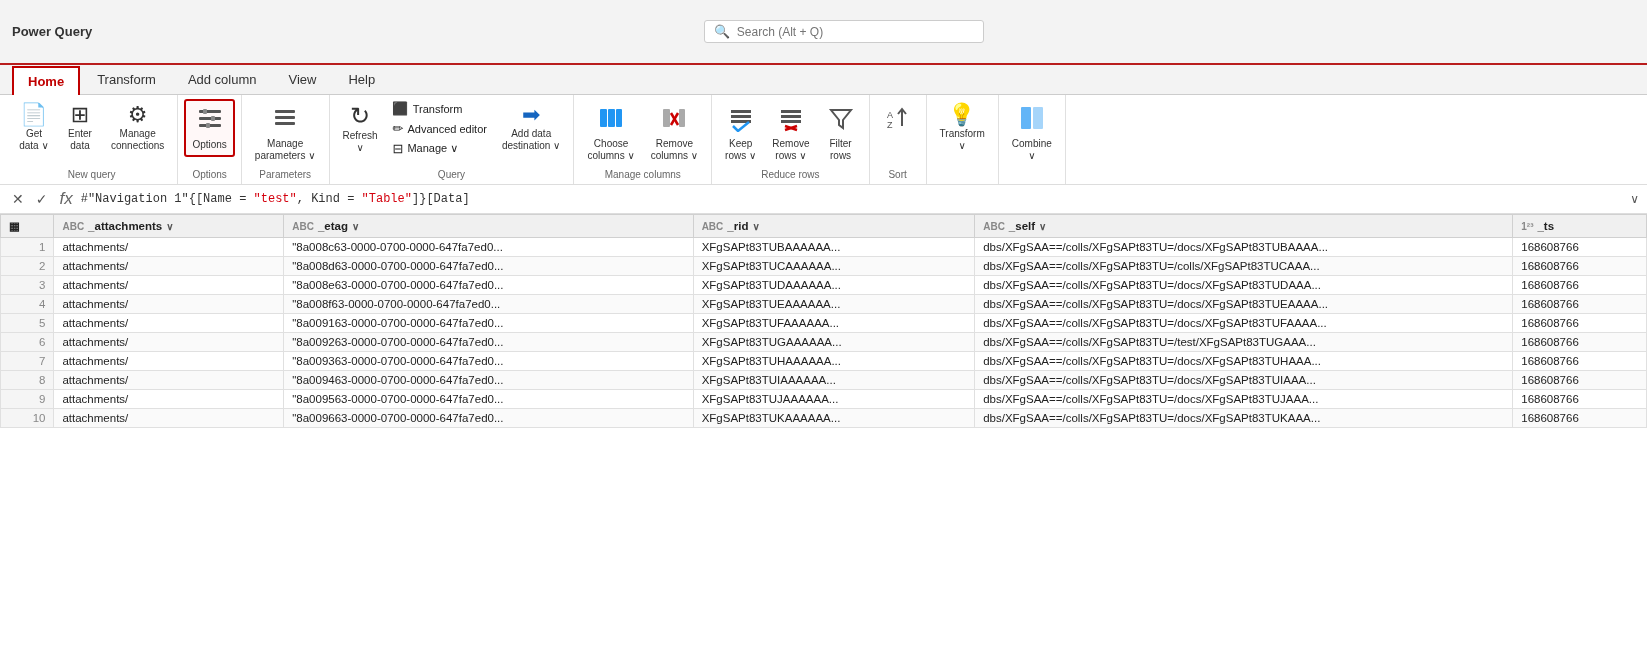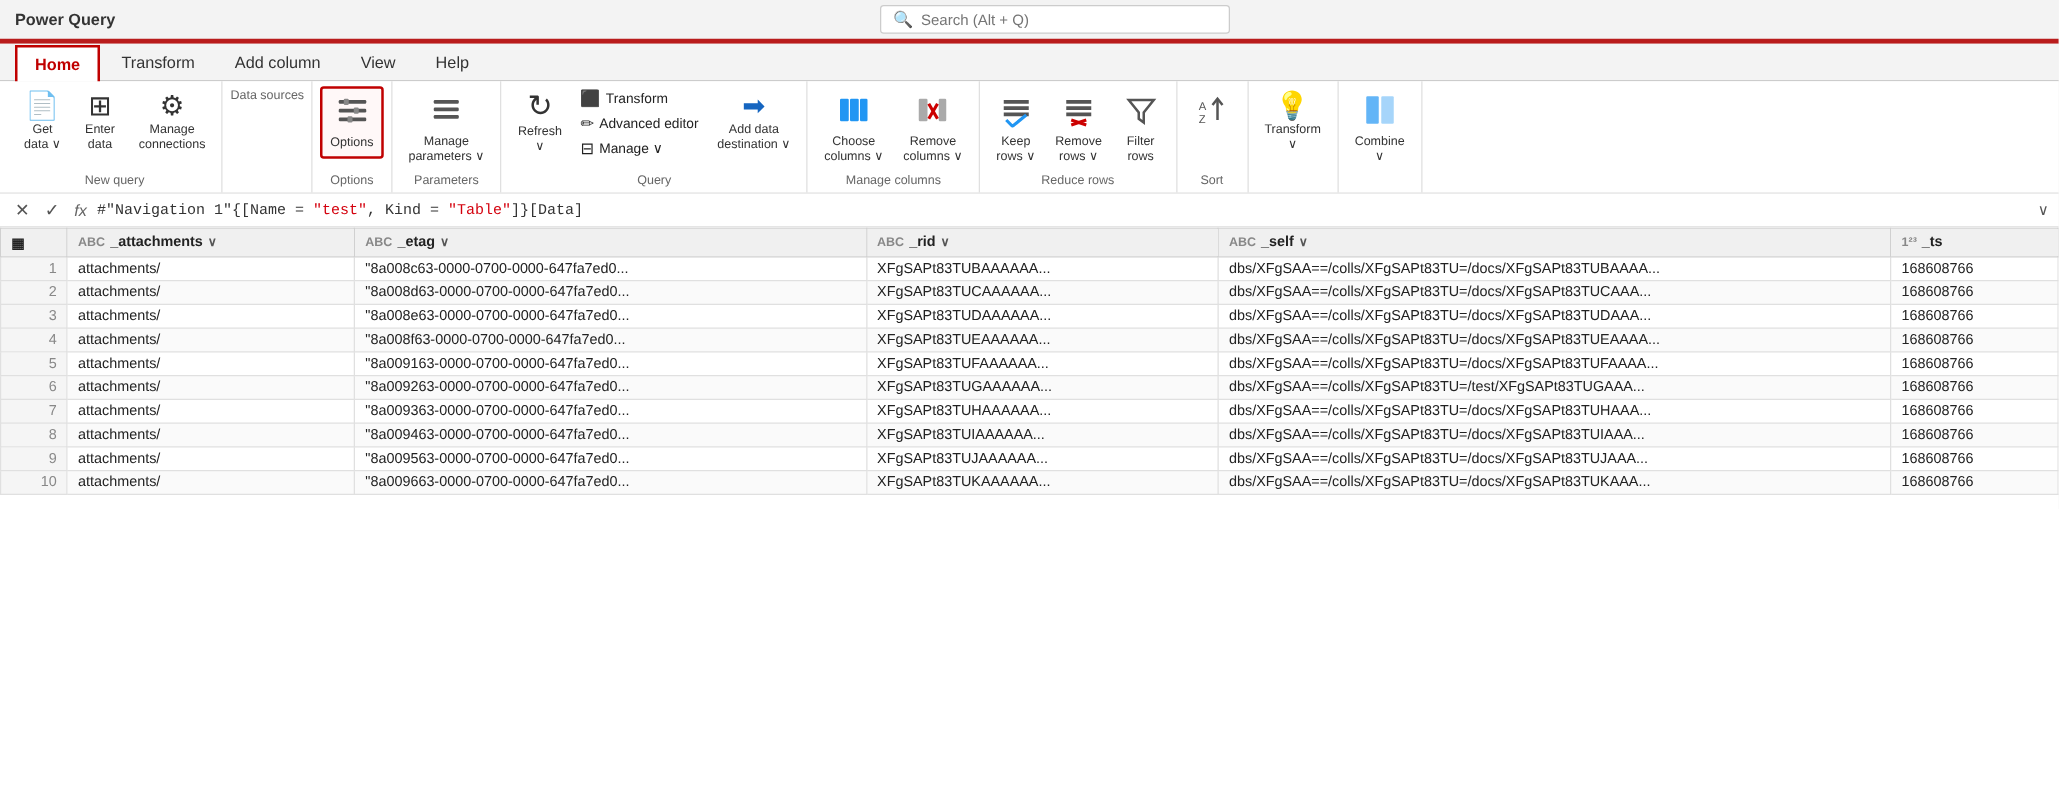"Power Query" .title-bar { border-bottom: 4px solid #b91c1c -> 2px solid #b91c1c; padding: 4px 12px -> 20px 12px }
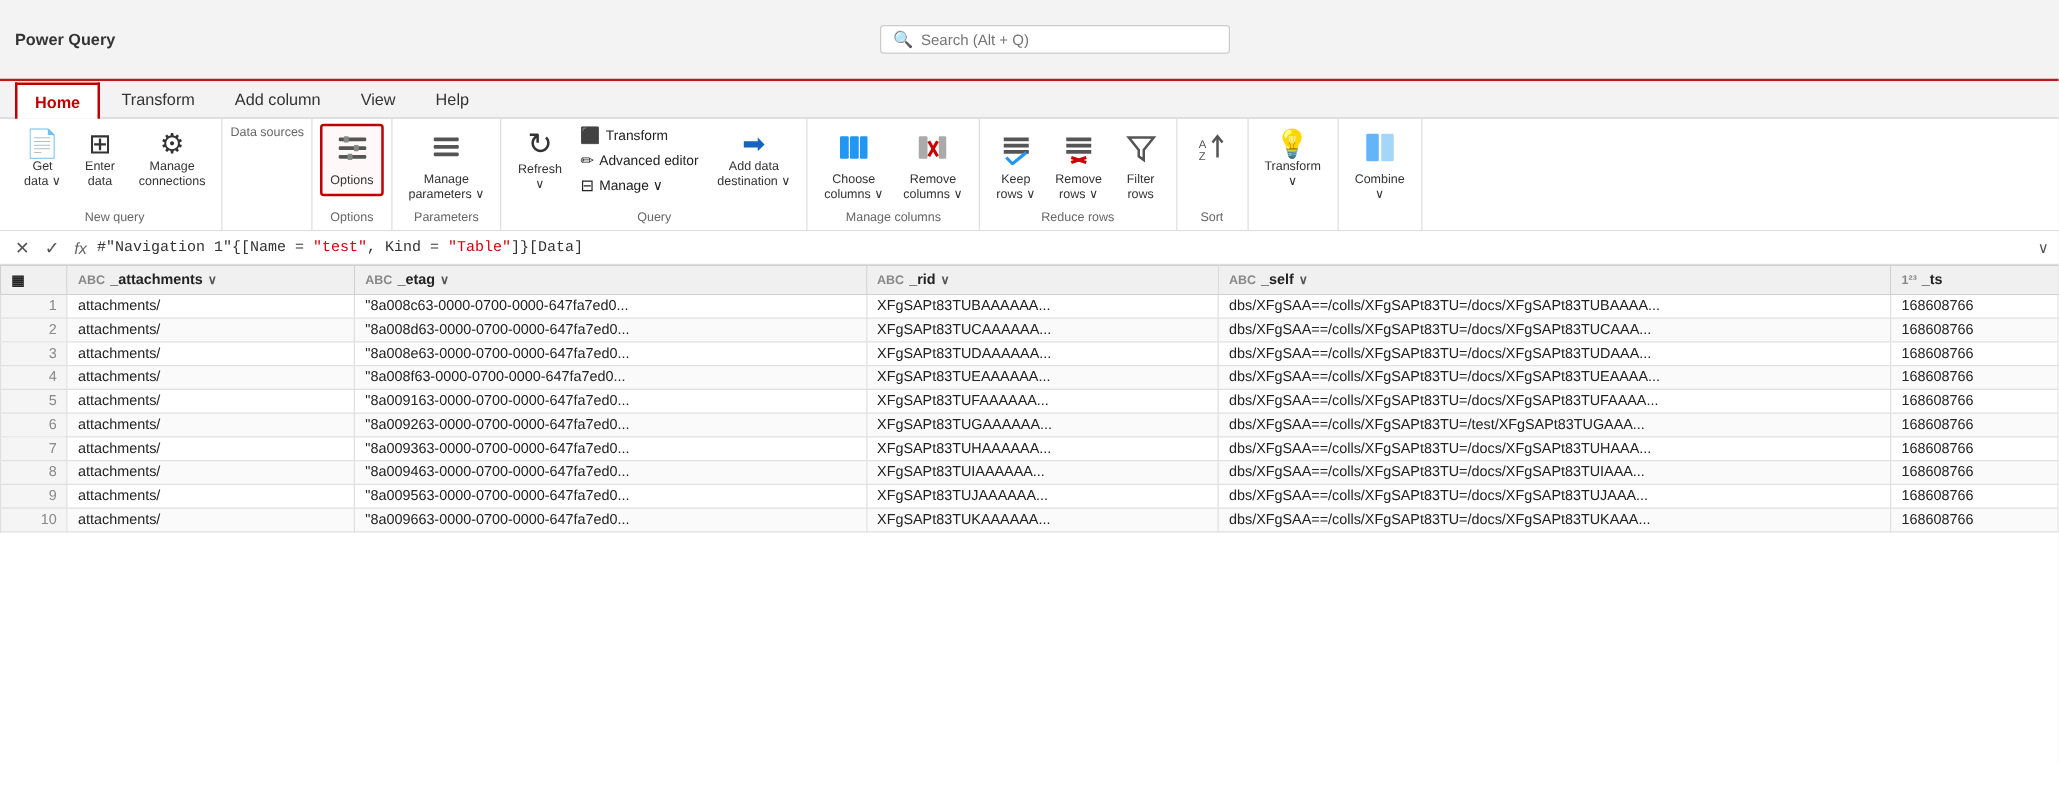"Data sources" div.ribbon-group { html: <div> <div>Data sources</div> </div> -> none }
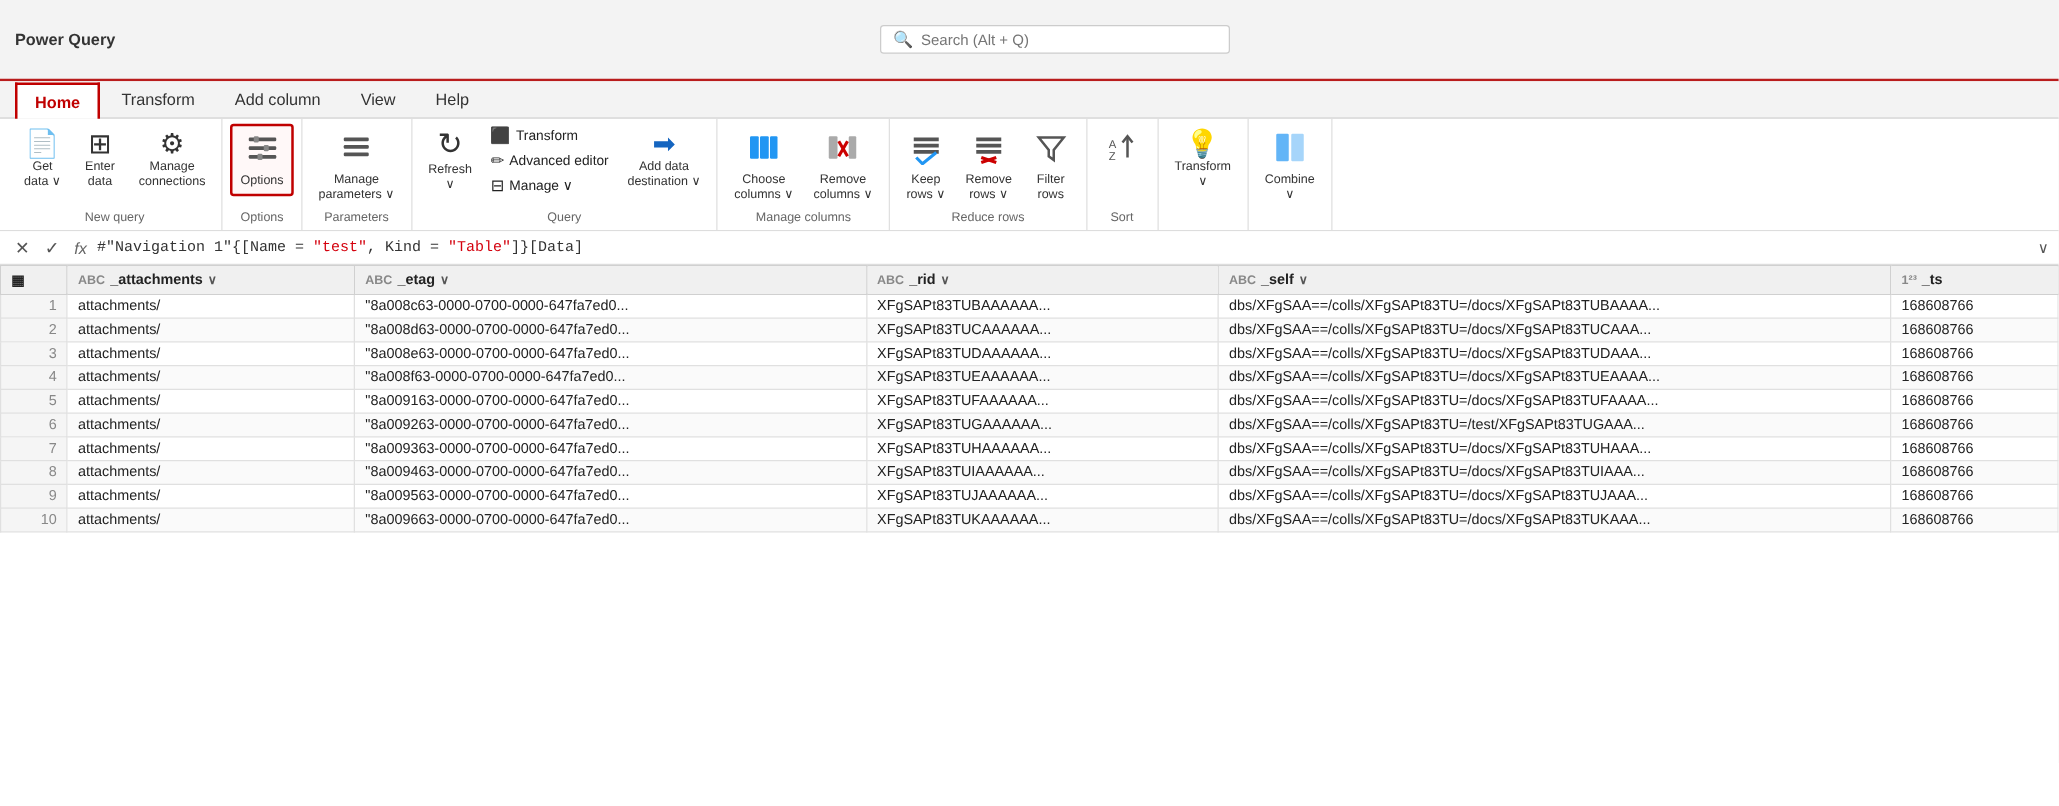"fx" .formula-fx { font-size: 13px -> 17px }
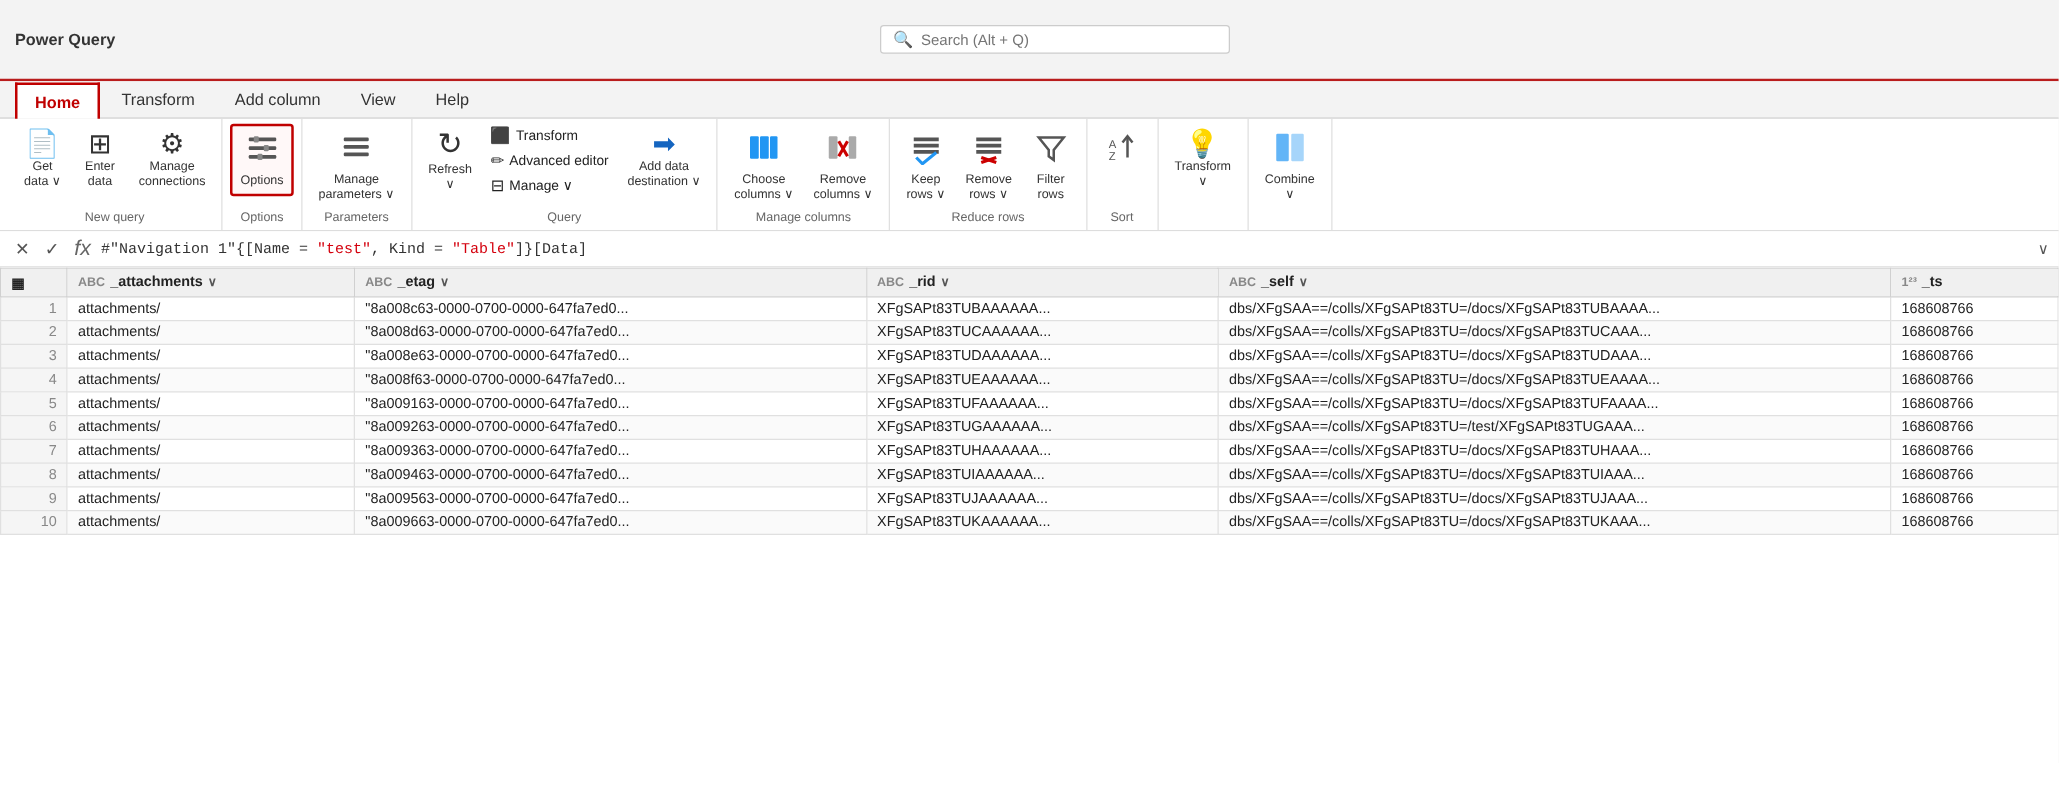"dbs/XFgSAA==/colls/XFgSAPt83TU=/docs/XFgSAPt83TUCAAA..." td { text: /docs/XFgSAPt83TUCAAA -> /colls/XFgSAPt83TUCAAA }
